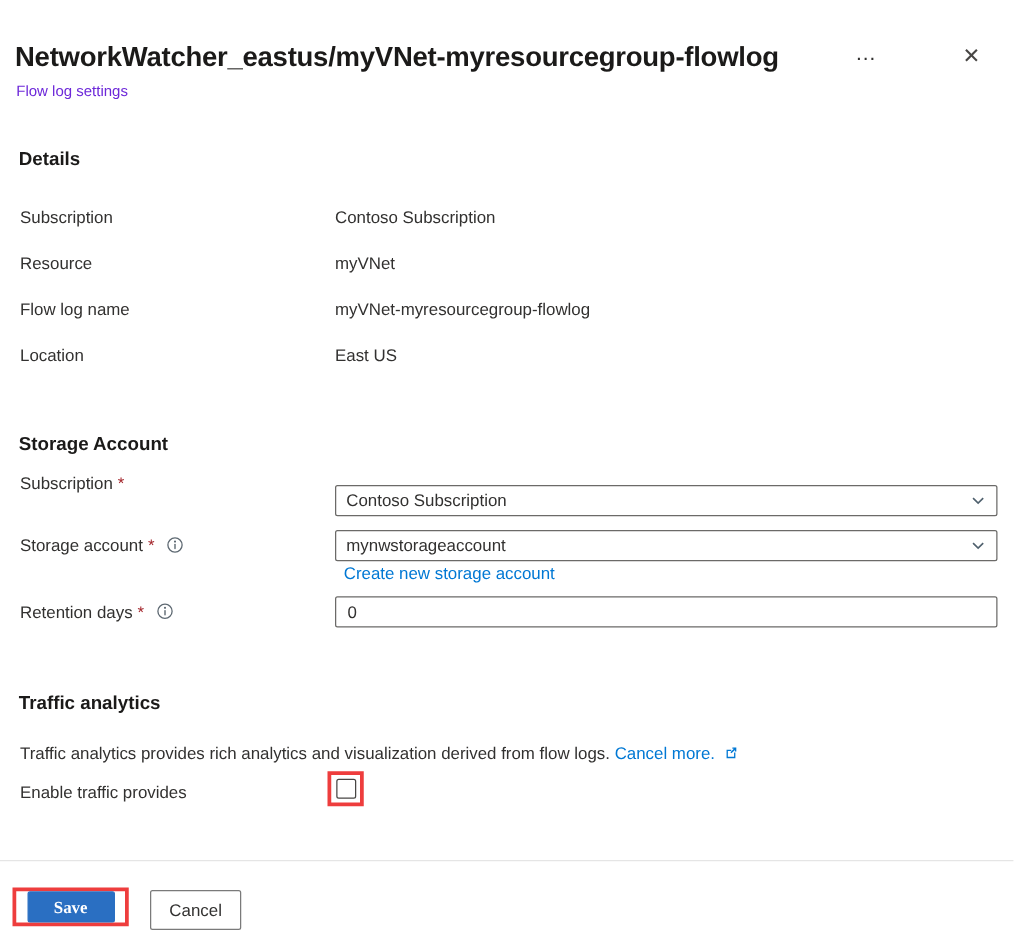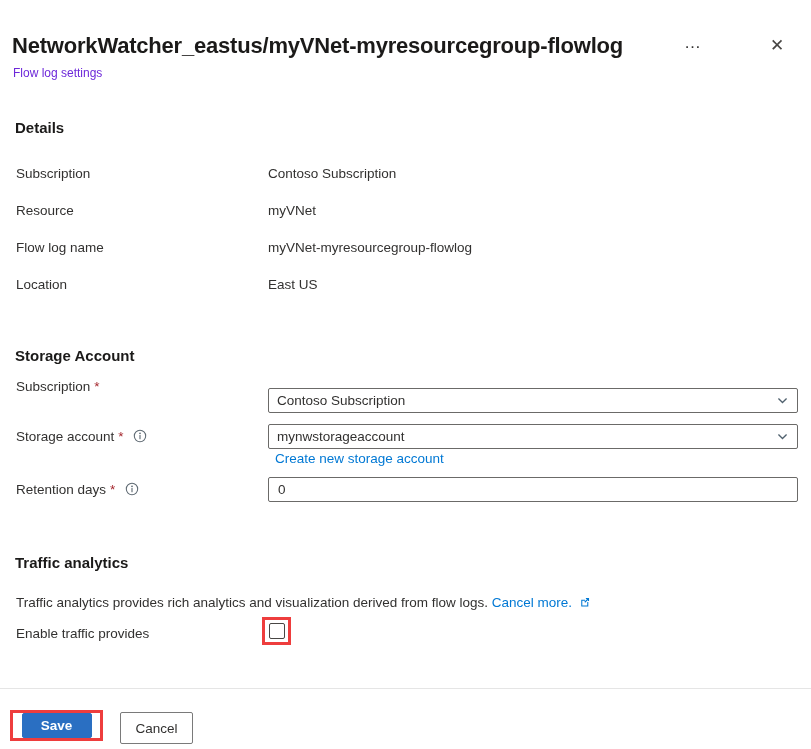"Save" .save-btn { font-family: Liberation Sans, sans-serif -> Liberation Serif, serif }
